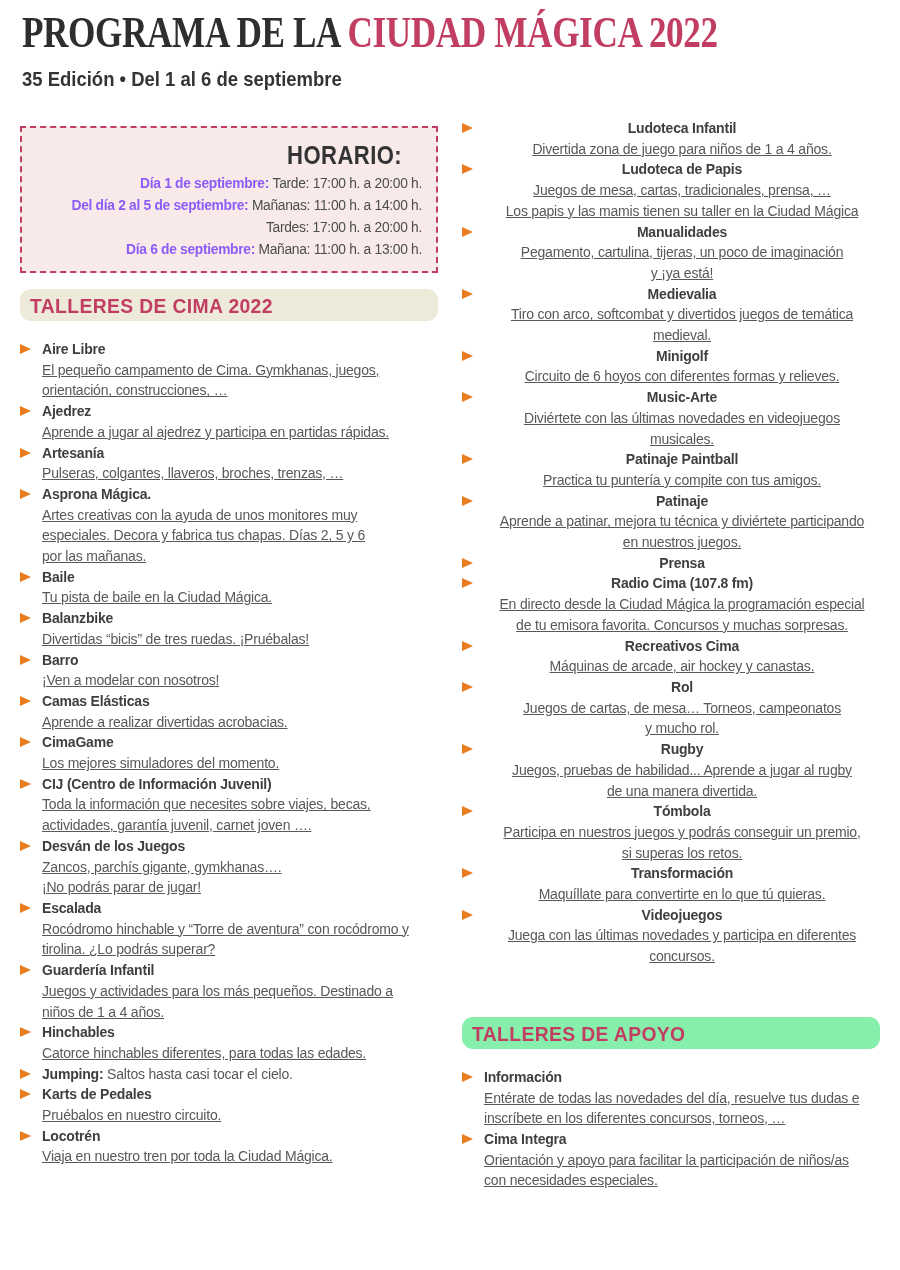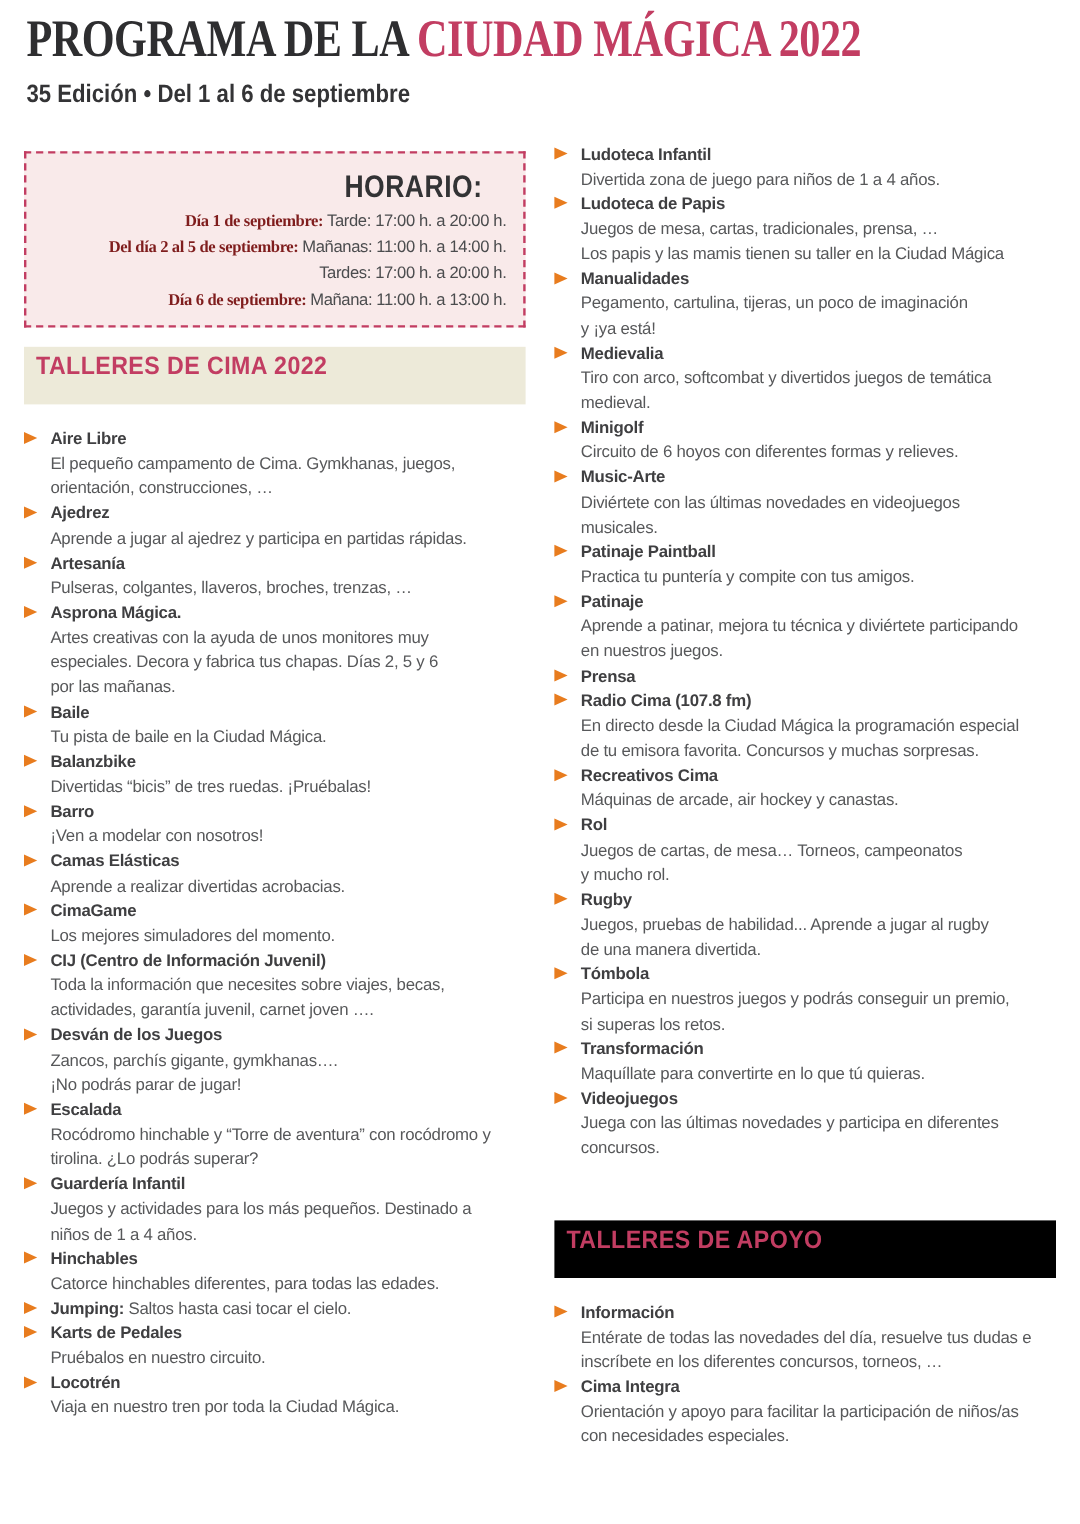"Ludoteca Infantil" .list.tight { text-align: none -> center }
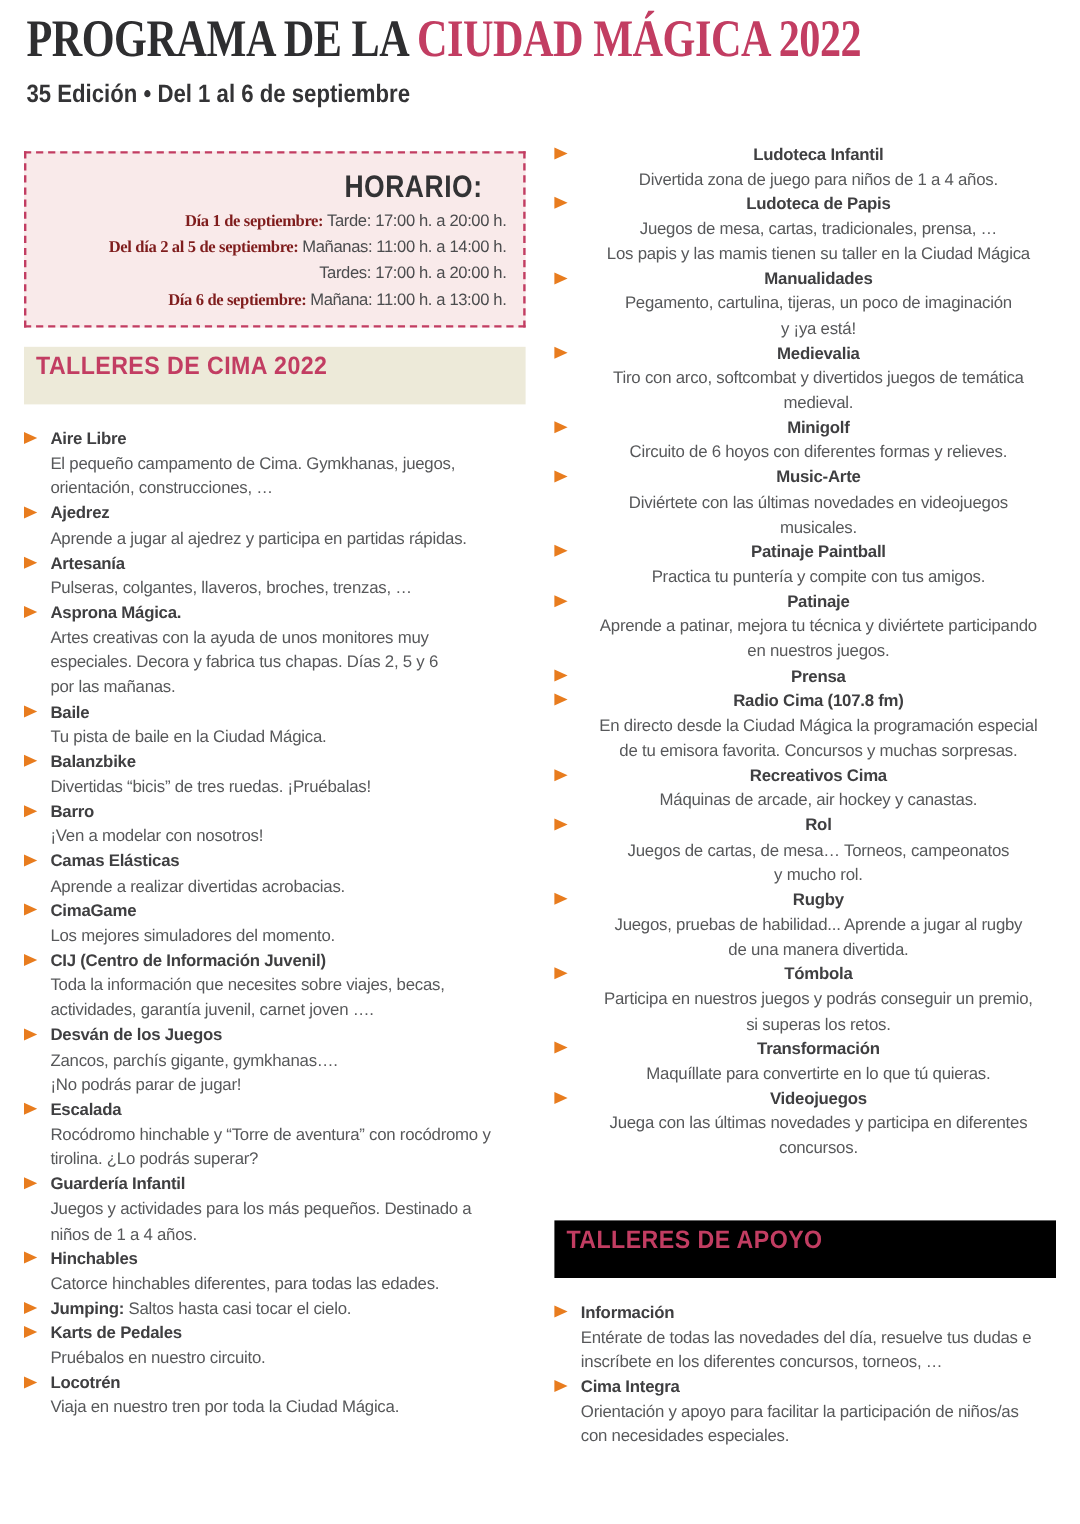"Divertida zona de juego para" .d { text-decoration: none -> underline }
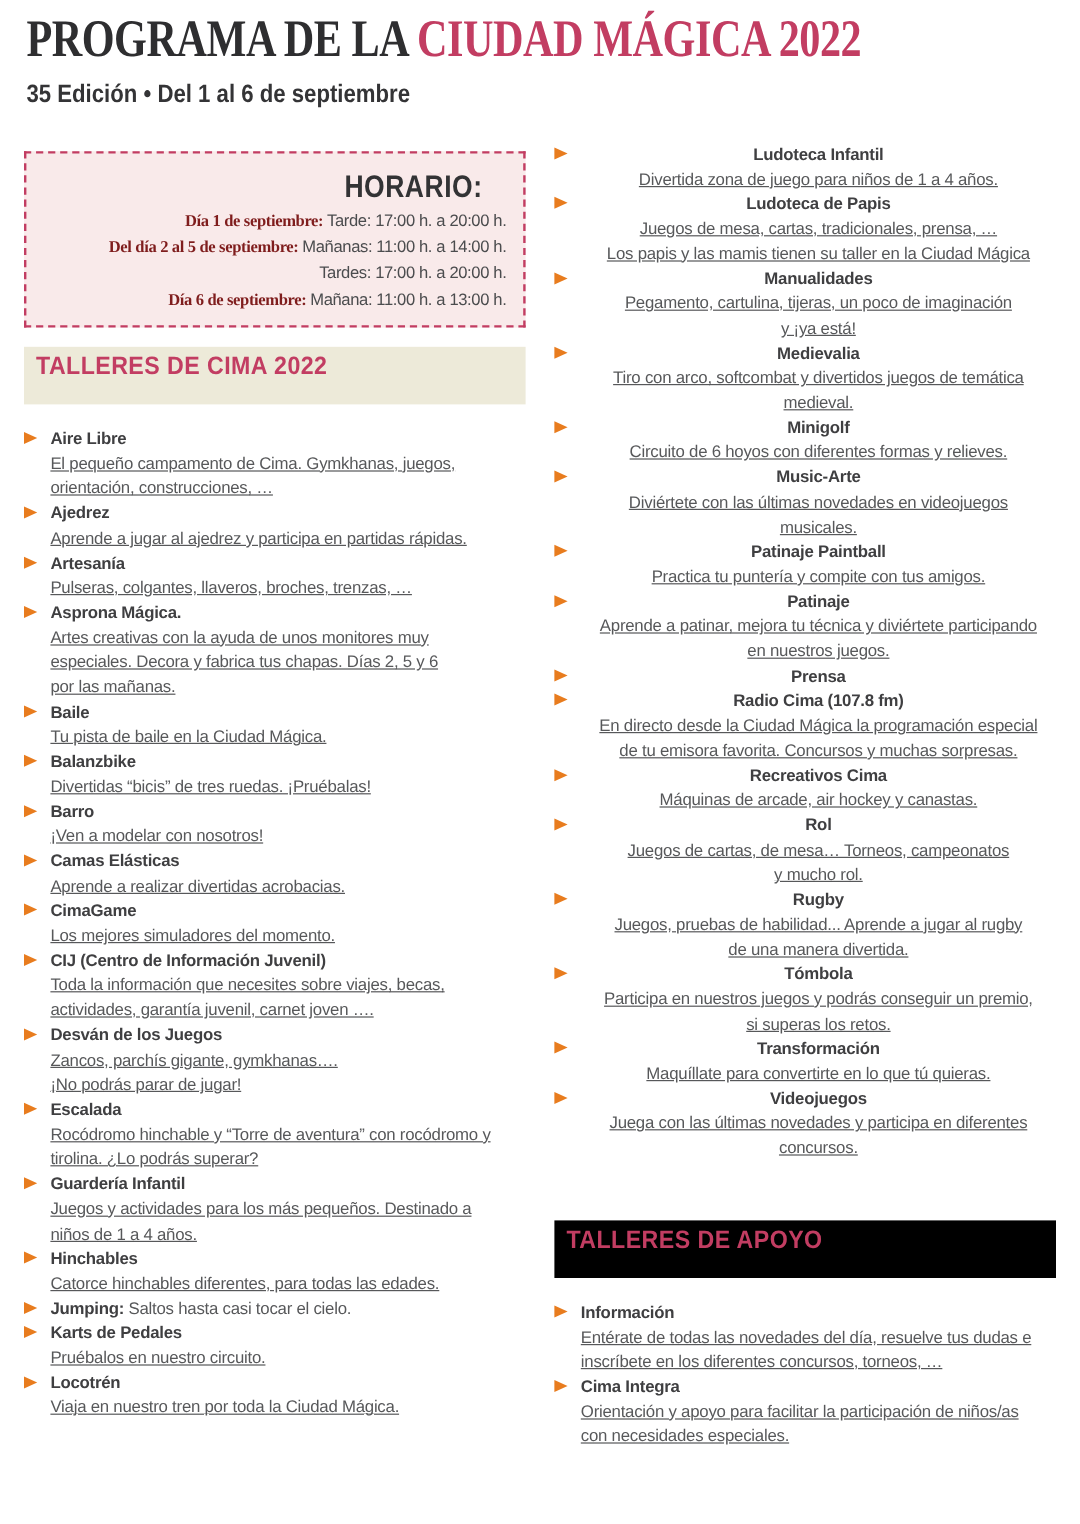"Día 1 de septiembre:" .slabel { color: #7f1d1d -> #8b5cf6; font-family: Liberation Serif, serif -> none }
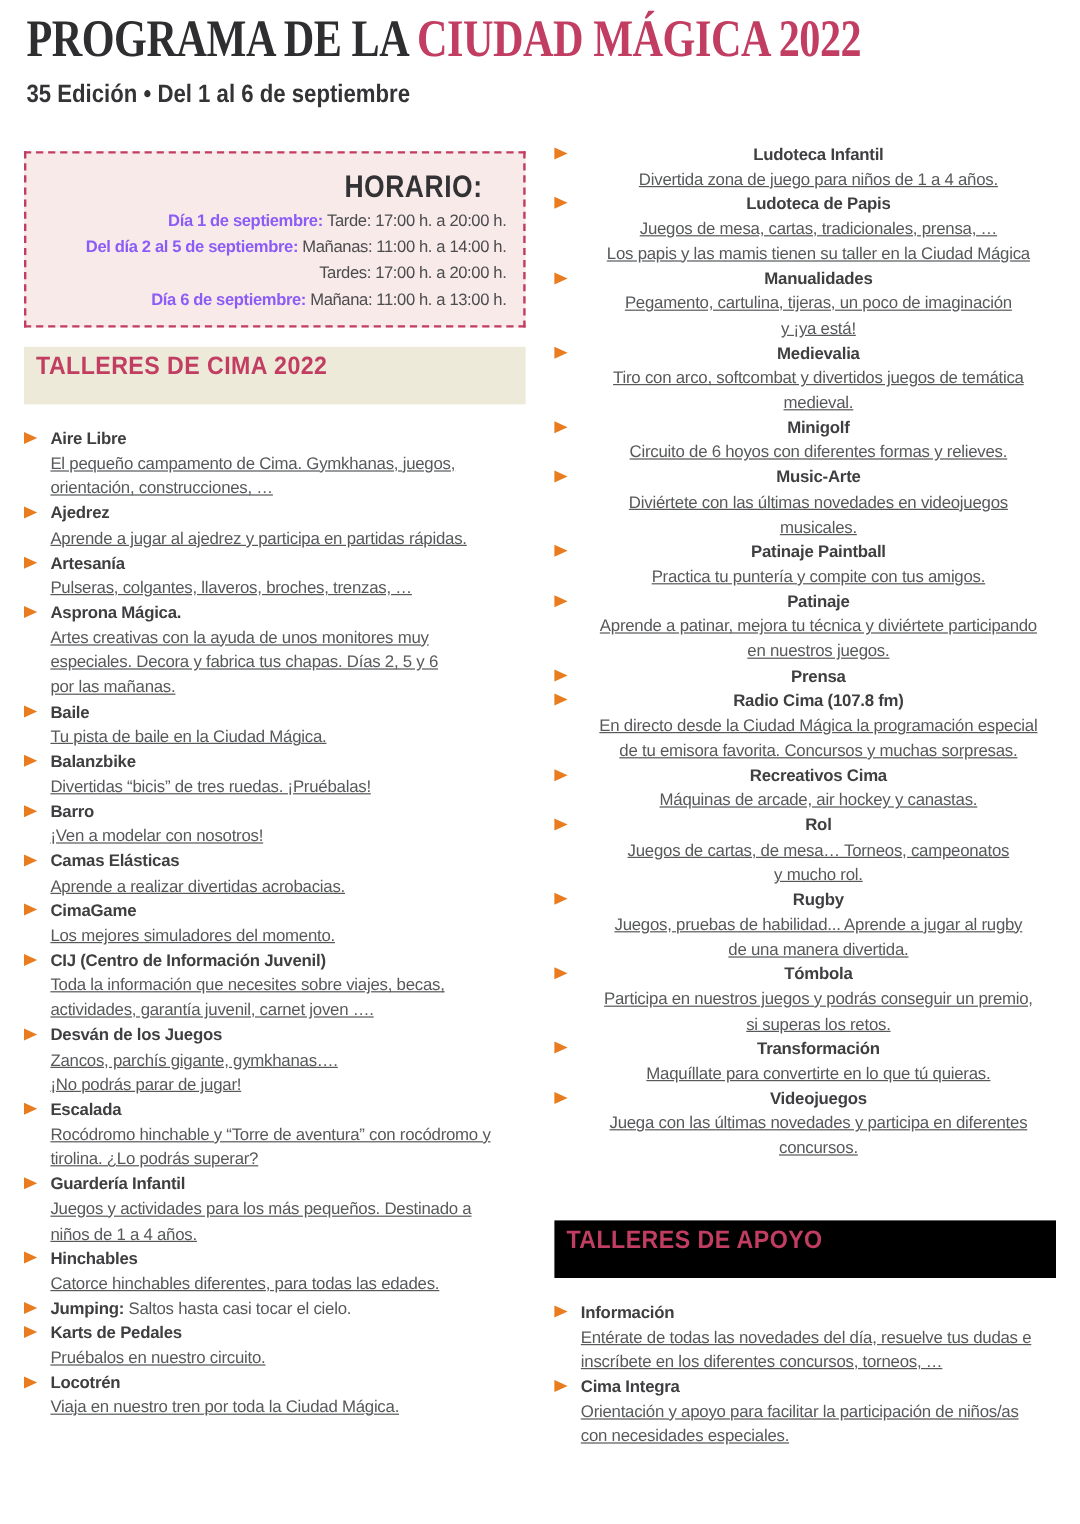"TALLERES DE CIMA 2022" .band { border-radius: none -> 11px; height: 48px -> 32px }
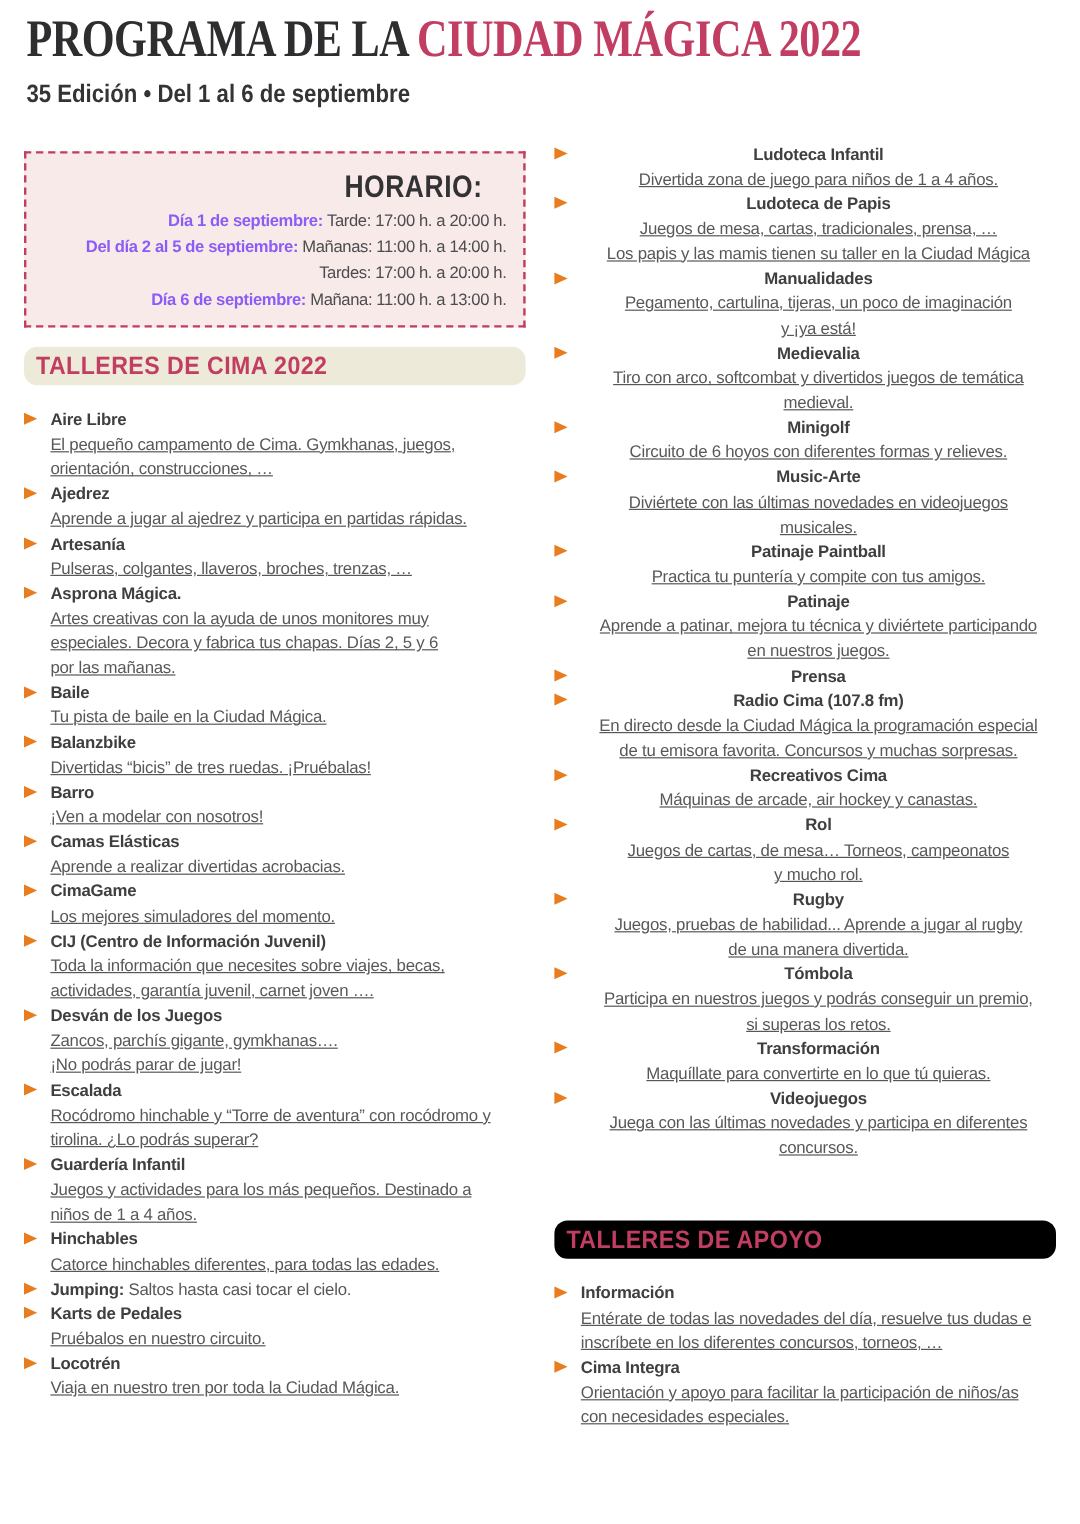"TALLERES DE APOYO" .band.peach { background: #000000 -> #86efac }
